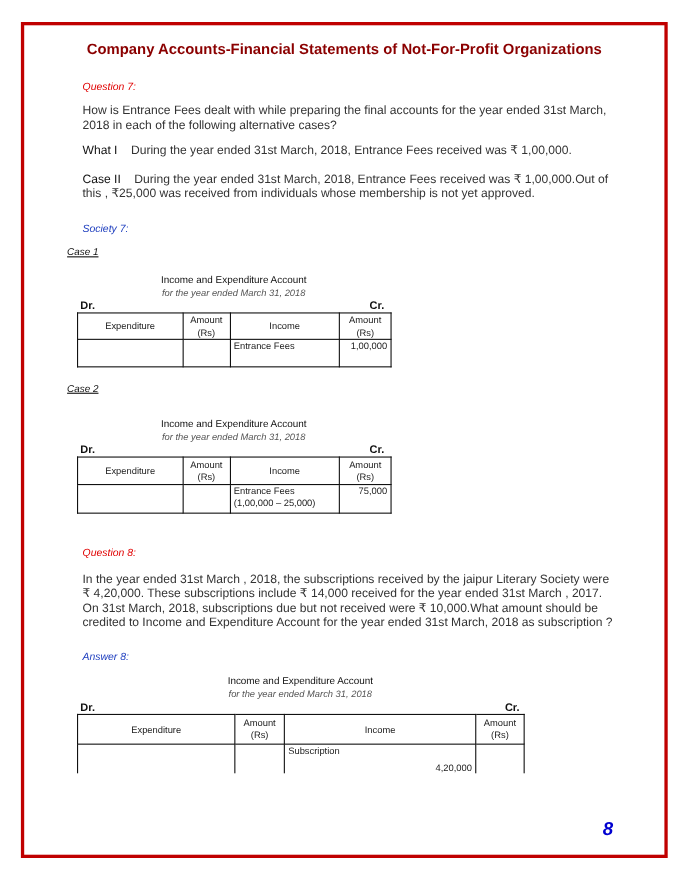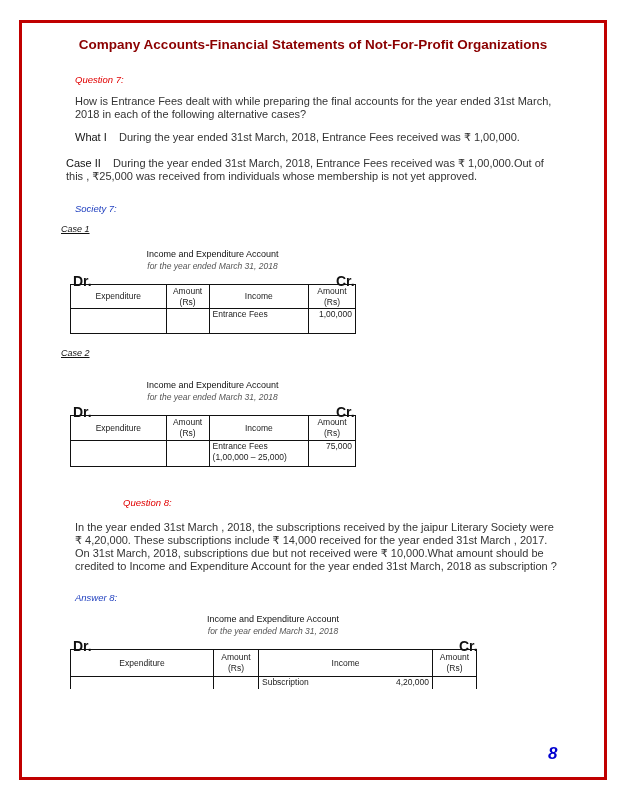"Case II During the year" div.abs { left: 66px -> 75px }
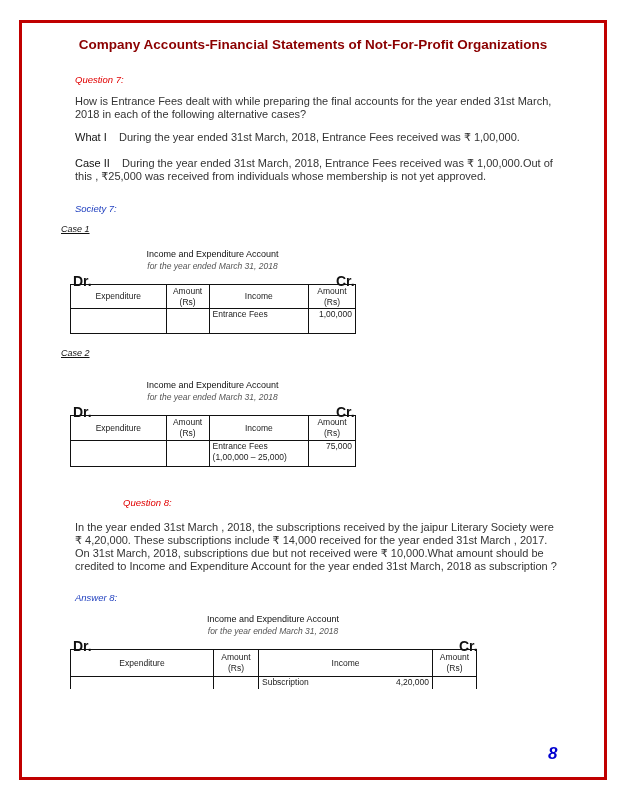"Dr." .drcr { font-size: 14px -> 10px }
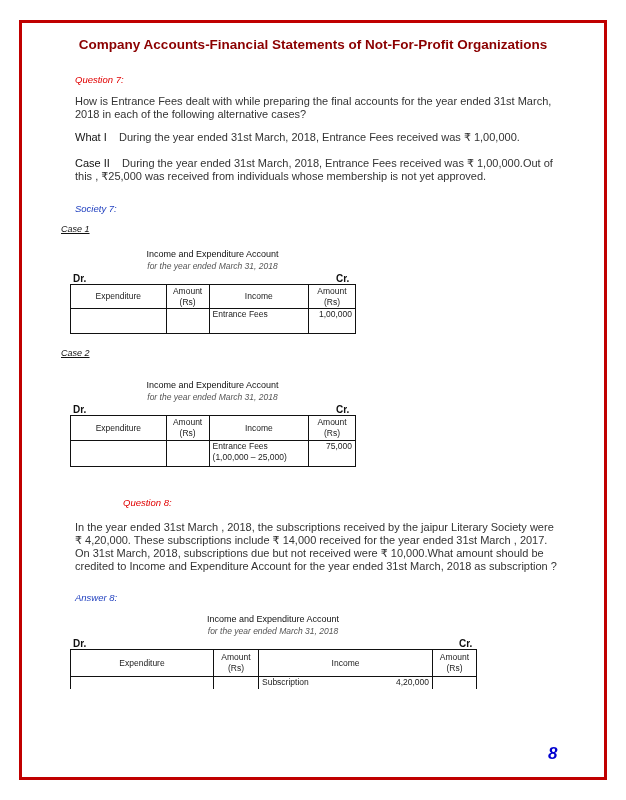"Question 8:" div.abs { margin-left: 48px -> none }
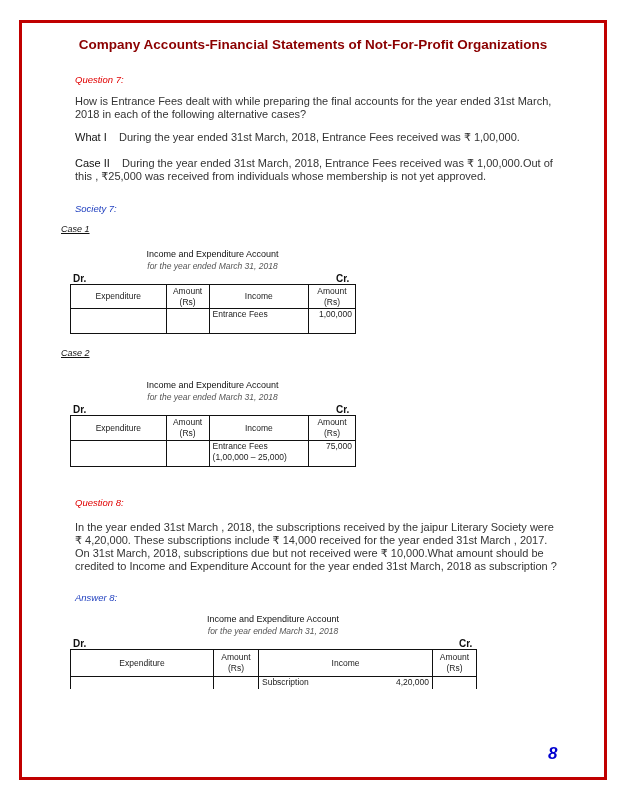"4,20,000" span { margin-top: none -> 16px }
